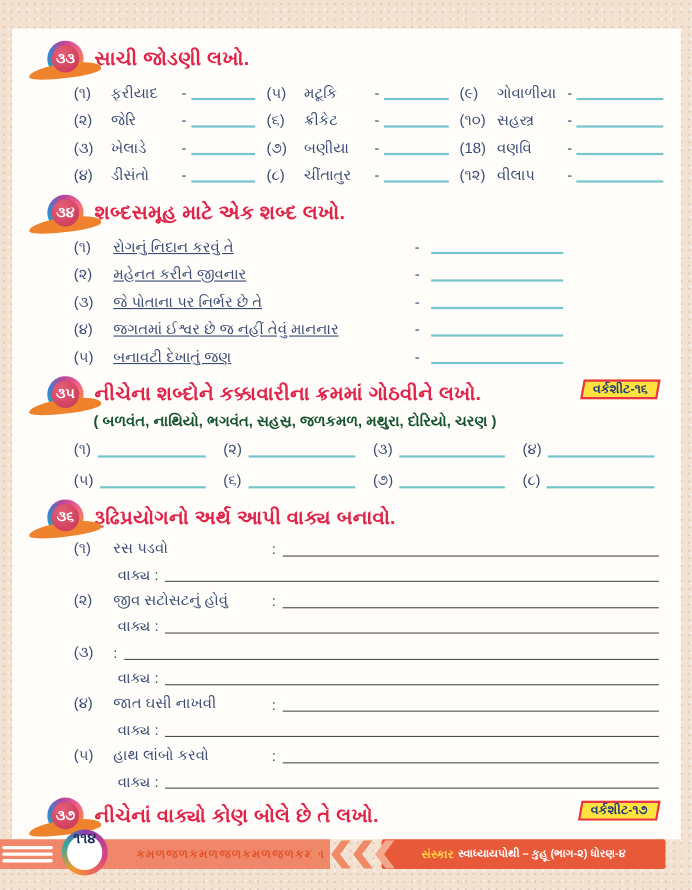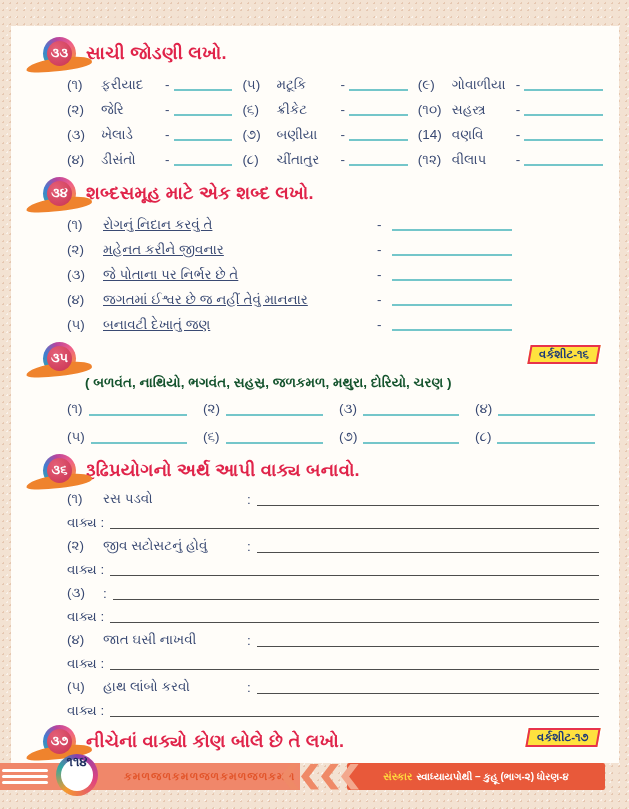"(14)" span.inum { text: 14 -> 18 }
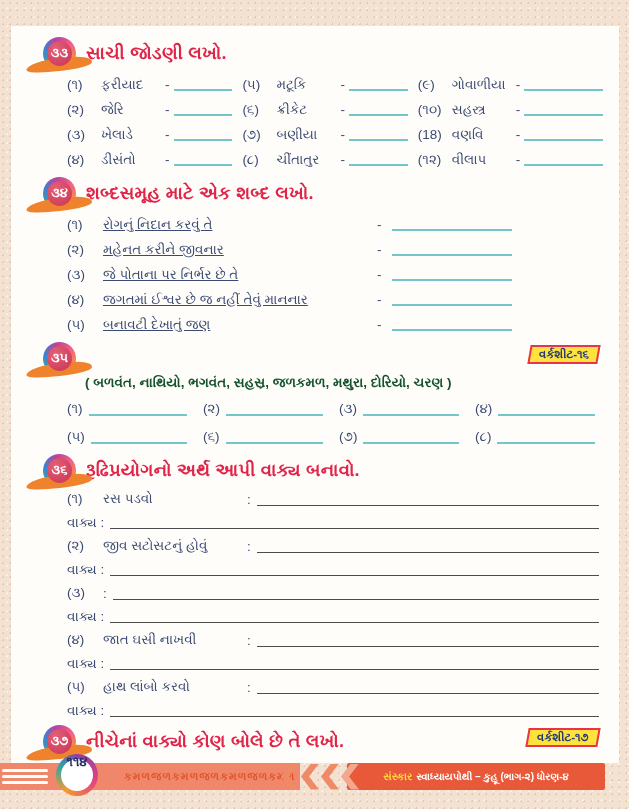"નીચેના શબ્દોને કક્કાવારીના ક્રમમાં" h2.qtitle { html: none -> <h2>નીચેના શબ્દોને કક્કાવારીના ક્રમમાં ગોઠવીને લખો.</h2> }
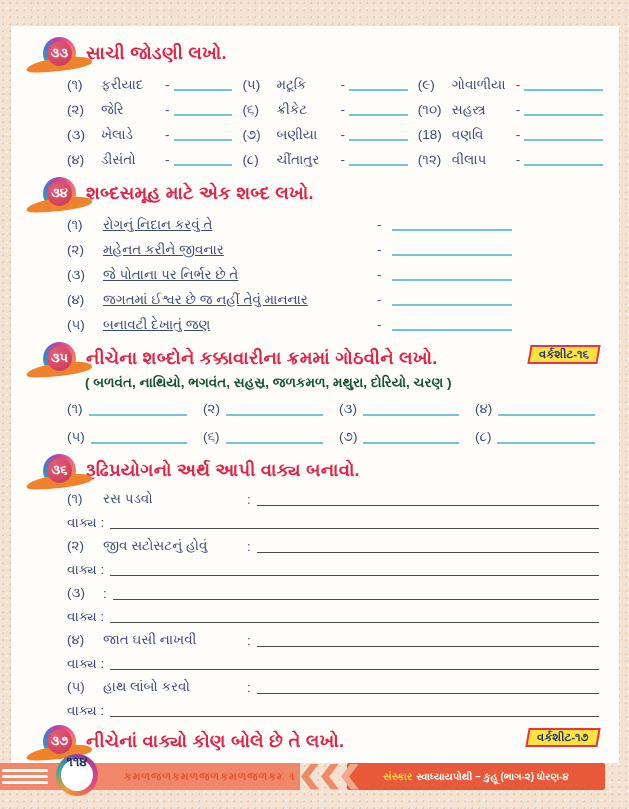"વાક્ય :" .row36b { margin-left: none -> 40px }
